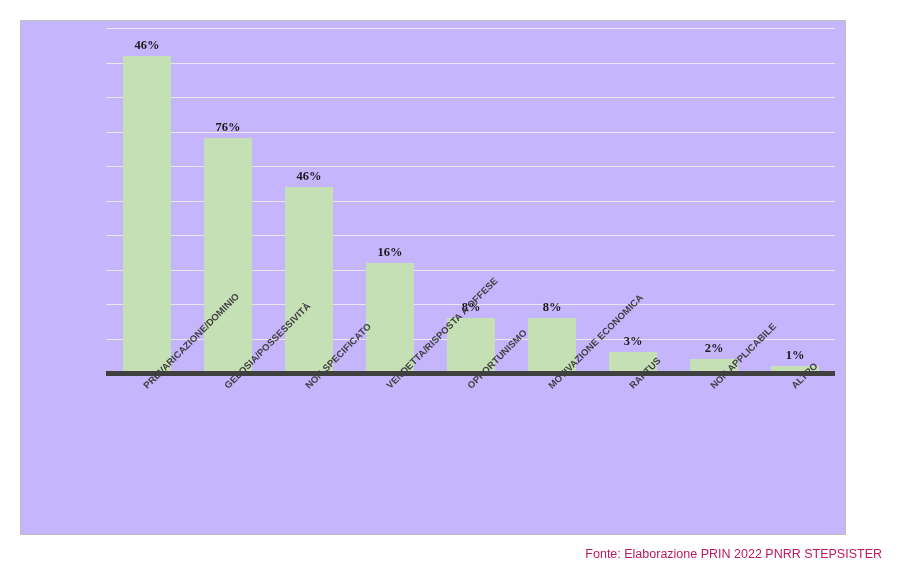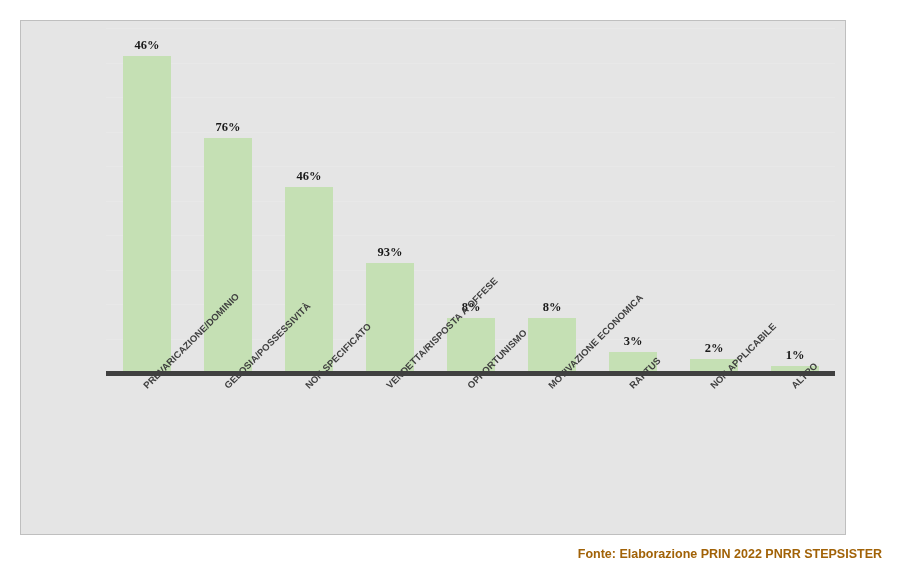"46%" #chart-frame { background: #e5e5e5 -> #c4b5fd }
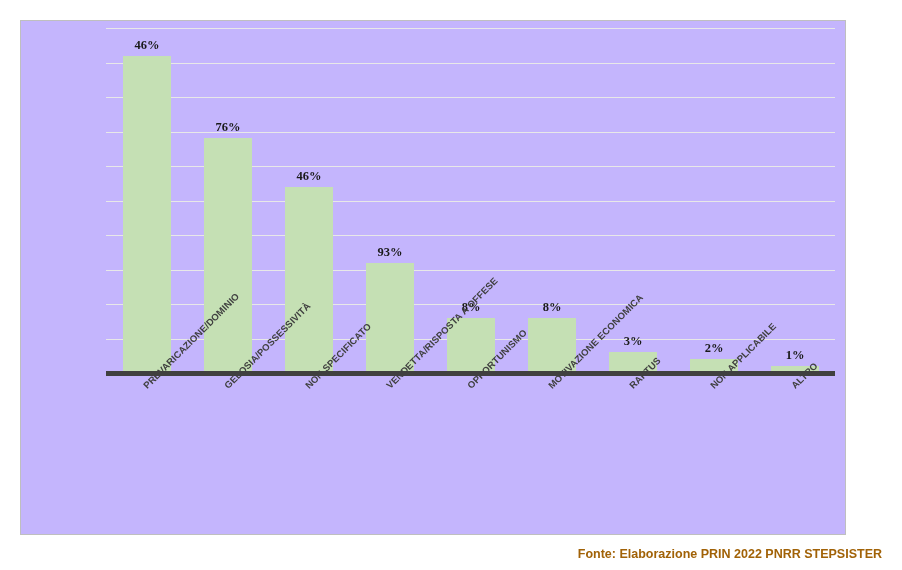"93%" div.bar-label { text: 93% -> 16% }
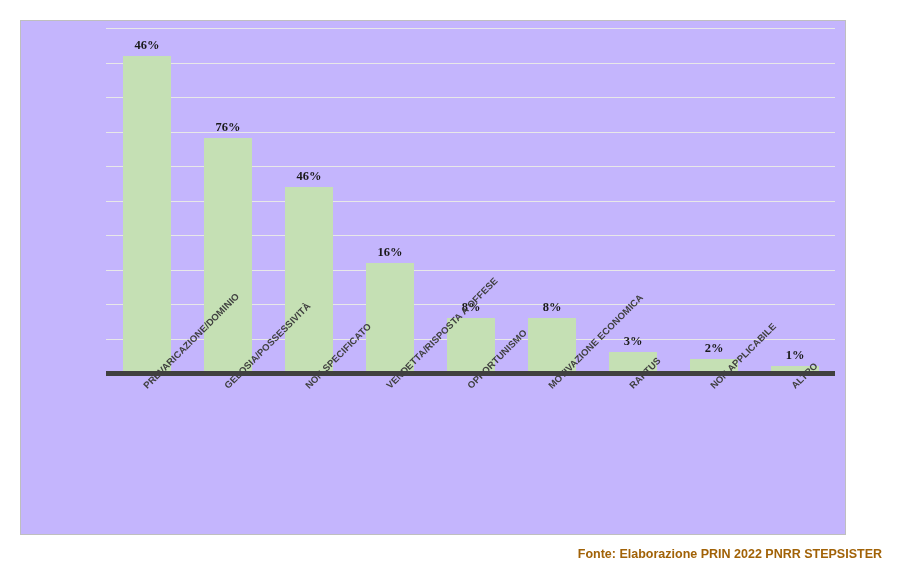"Fonte: Elaborazione PRIN 2022 PNRR" #source-note { color: #a16207 -> #be185d; font-weight: bold -> normal }
